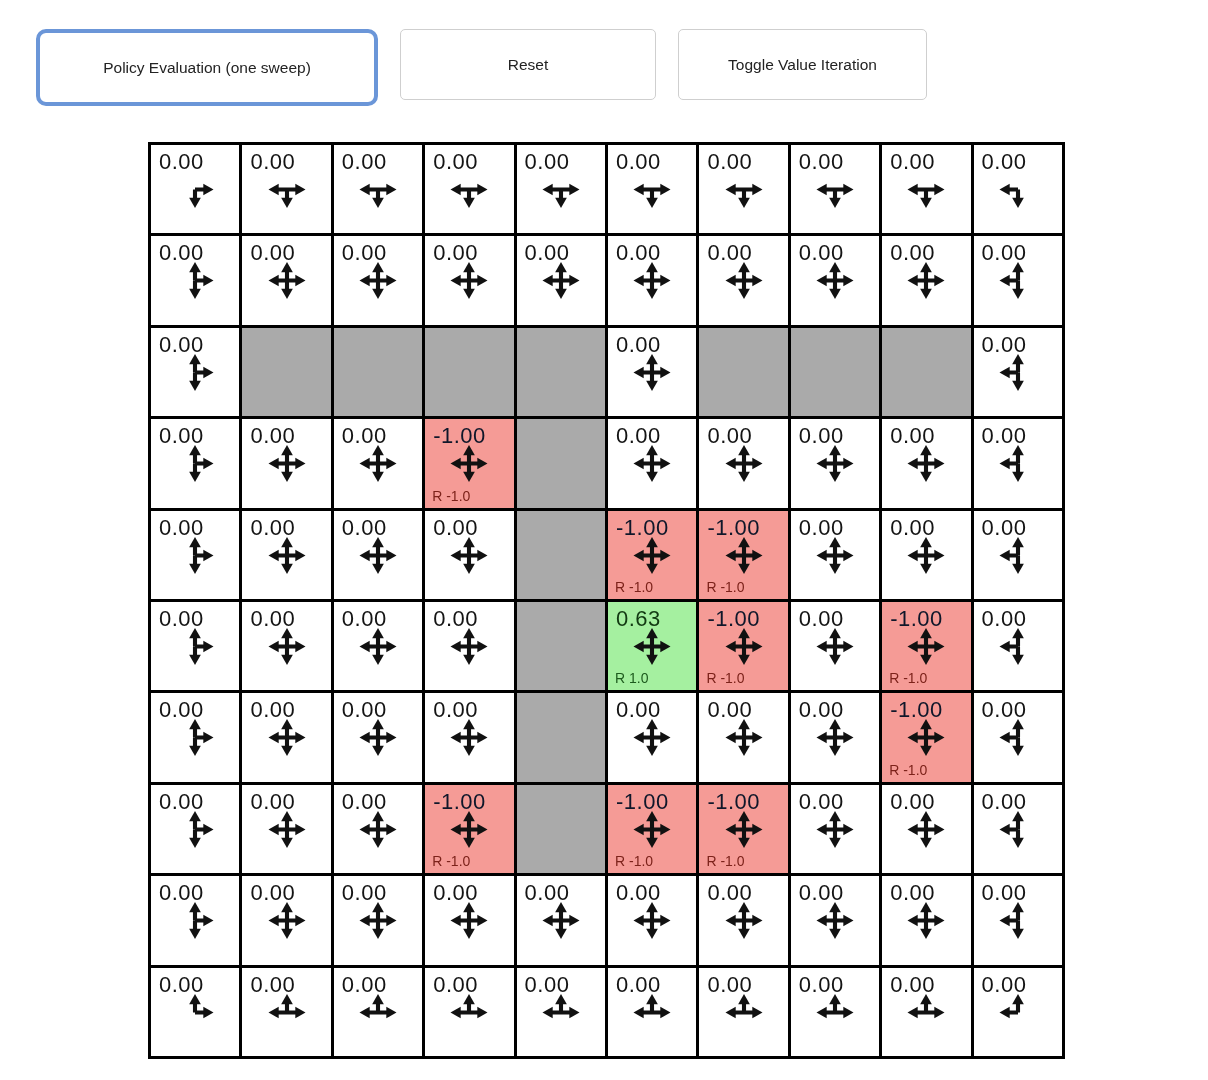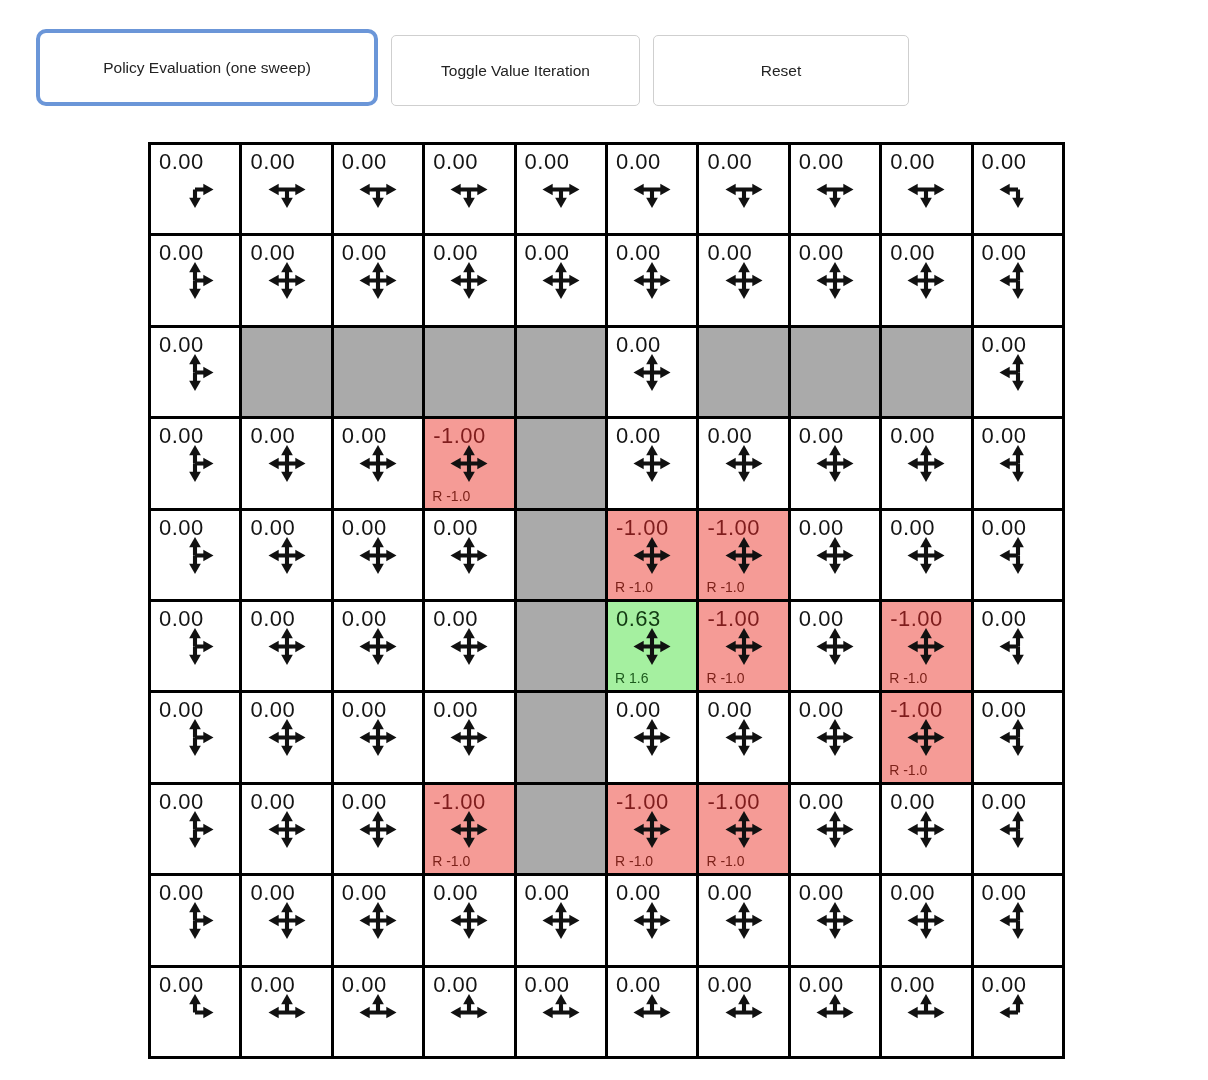"Policy Evaluation (one sweep)" .toolbar { align-items: flex-end -> flex-start; gap: 13px -> 22px }
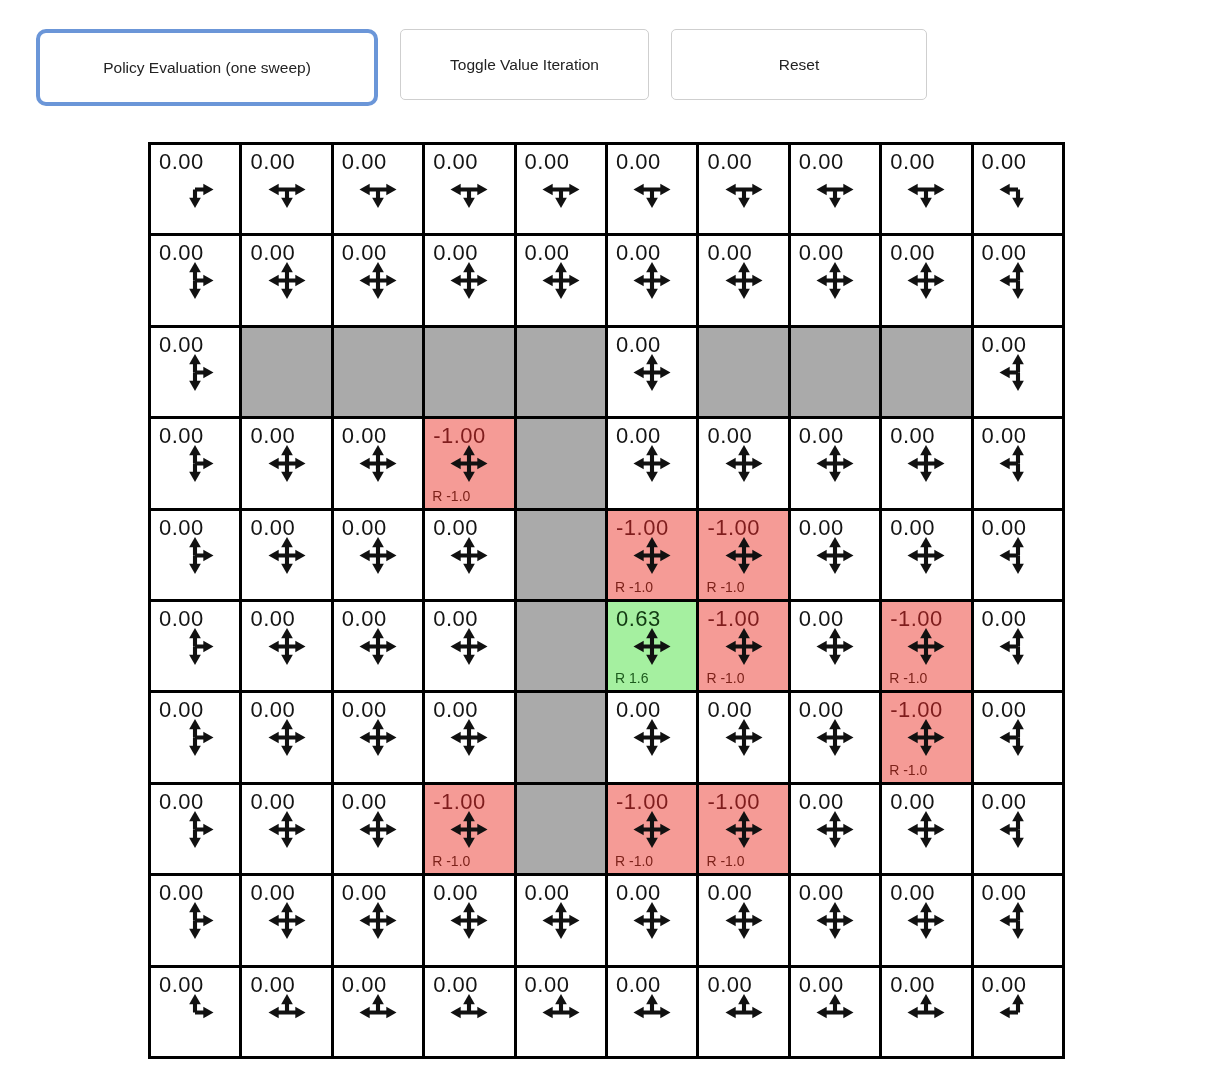"Toggle Value Iteration" button.tb-btn { order: before "Reset" -> after "Reset" }
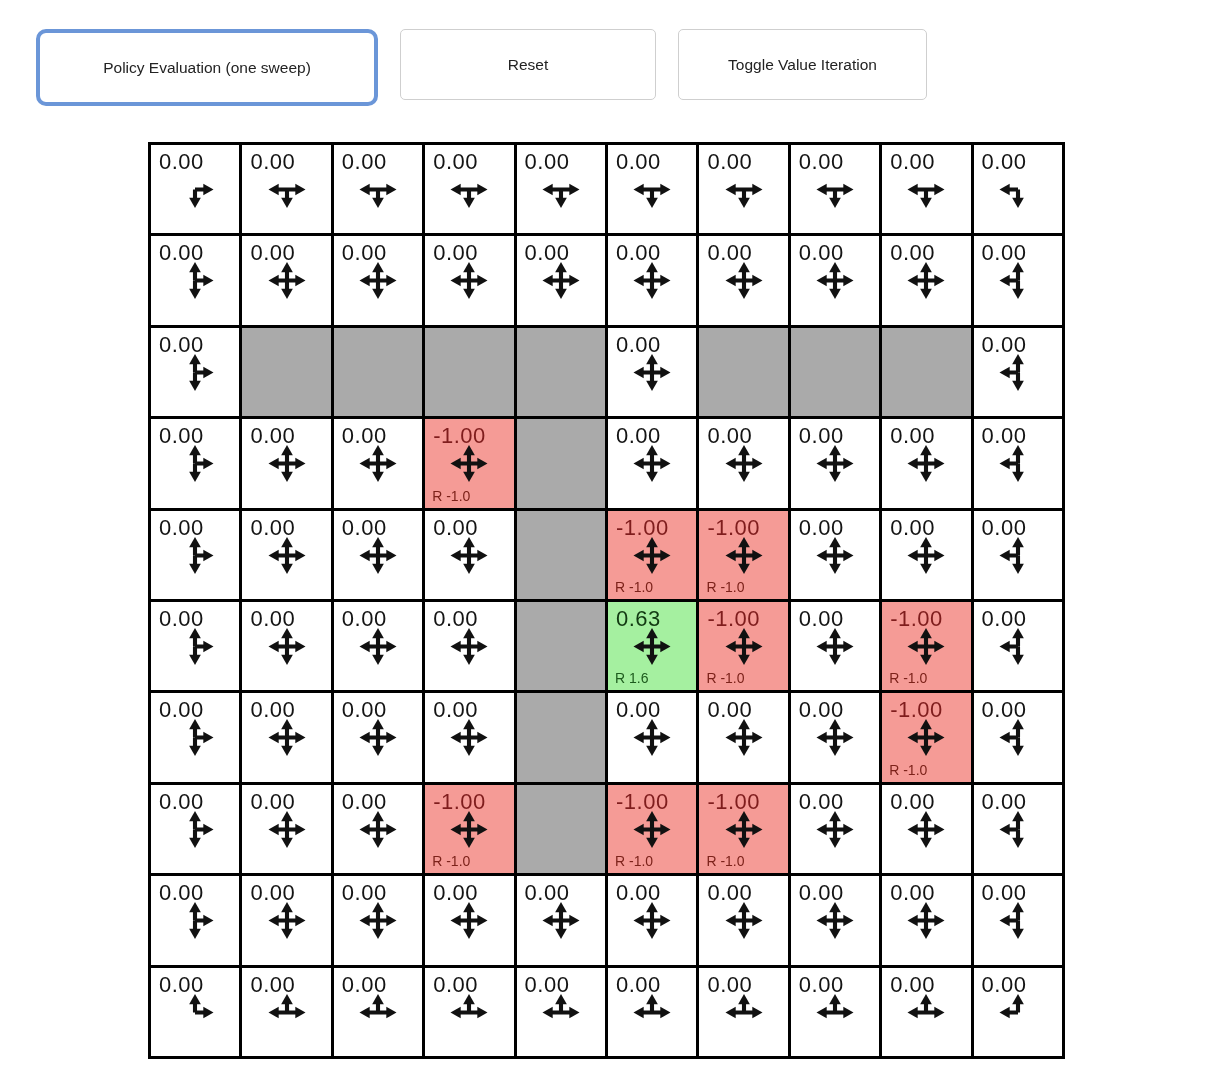"-1.00" .cell.red .val { color: #7f1d1d -> #0f172a }
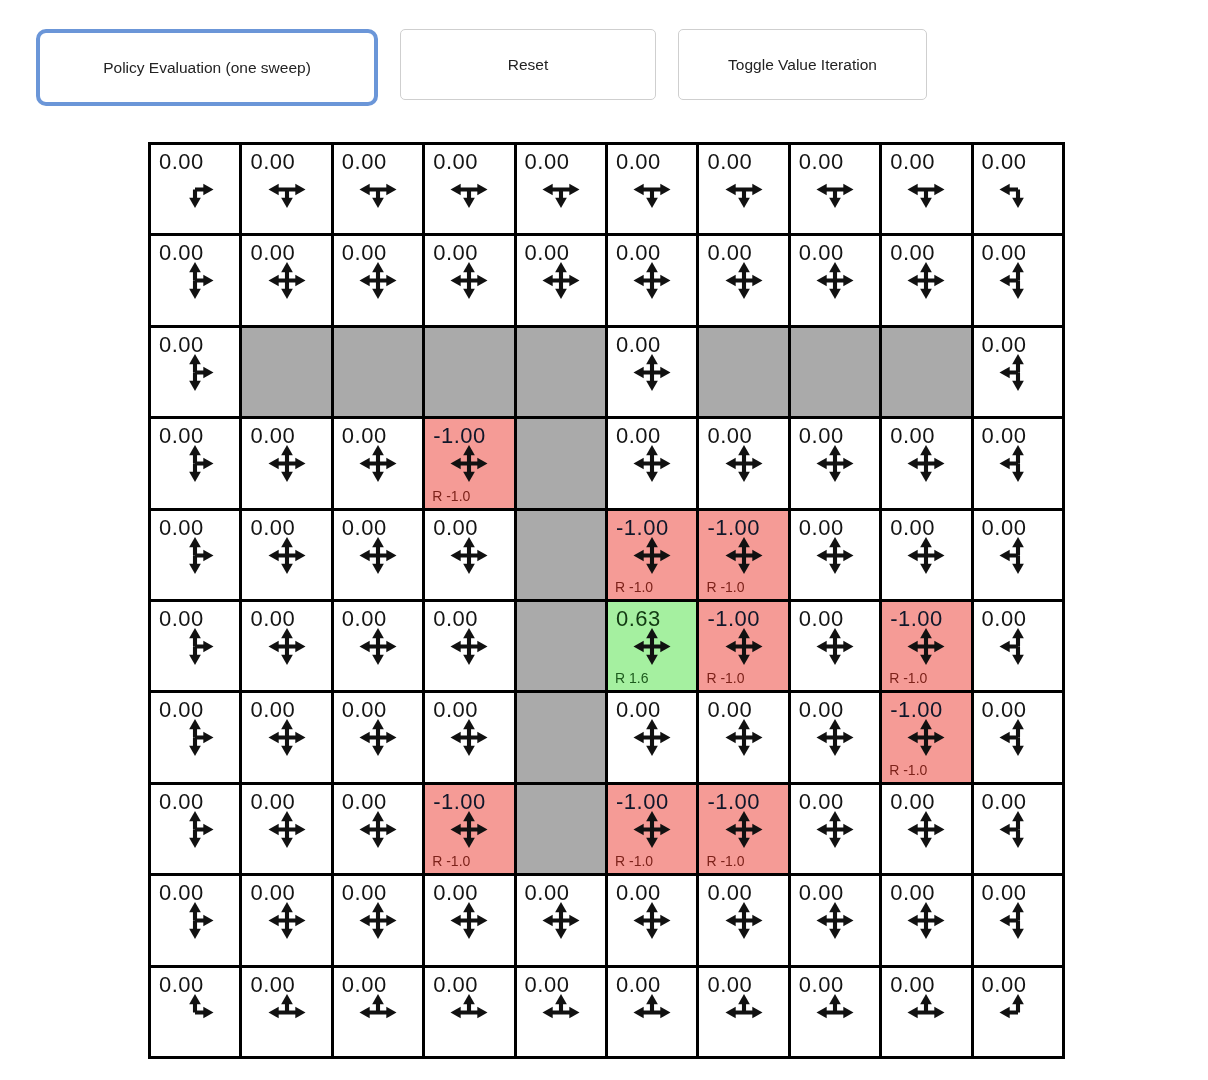"R 1.6" span.reward { text: 1.6 -> 1.0 }
